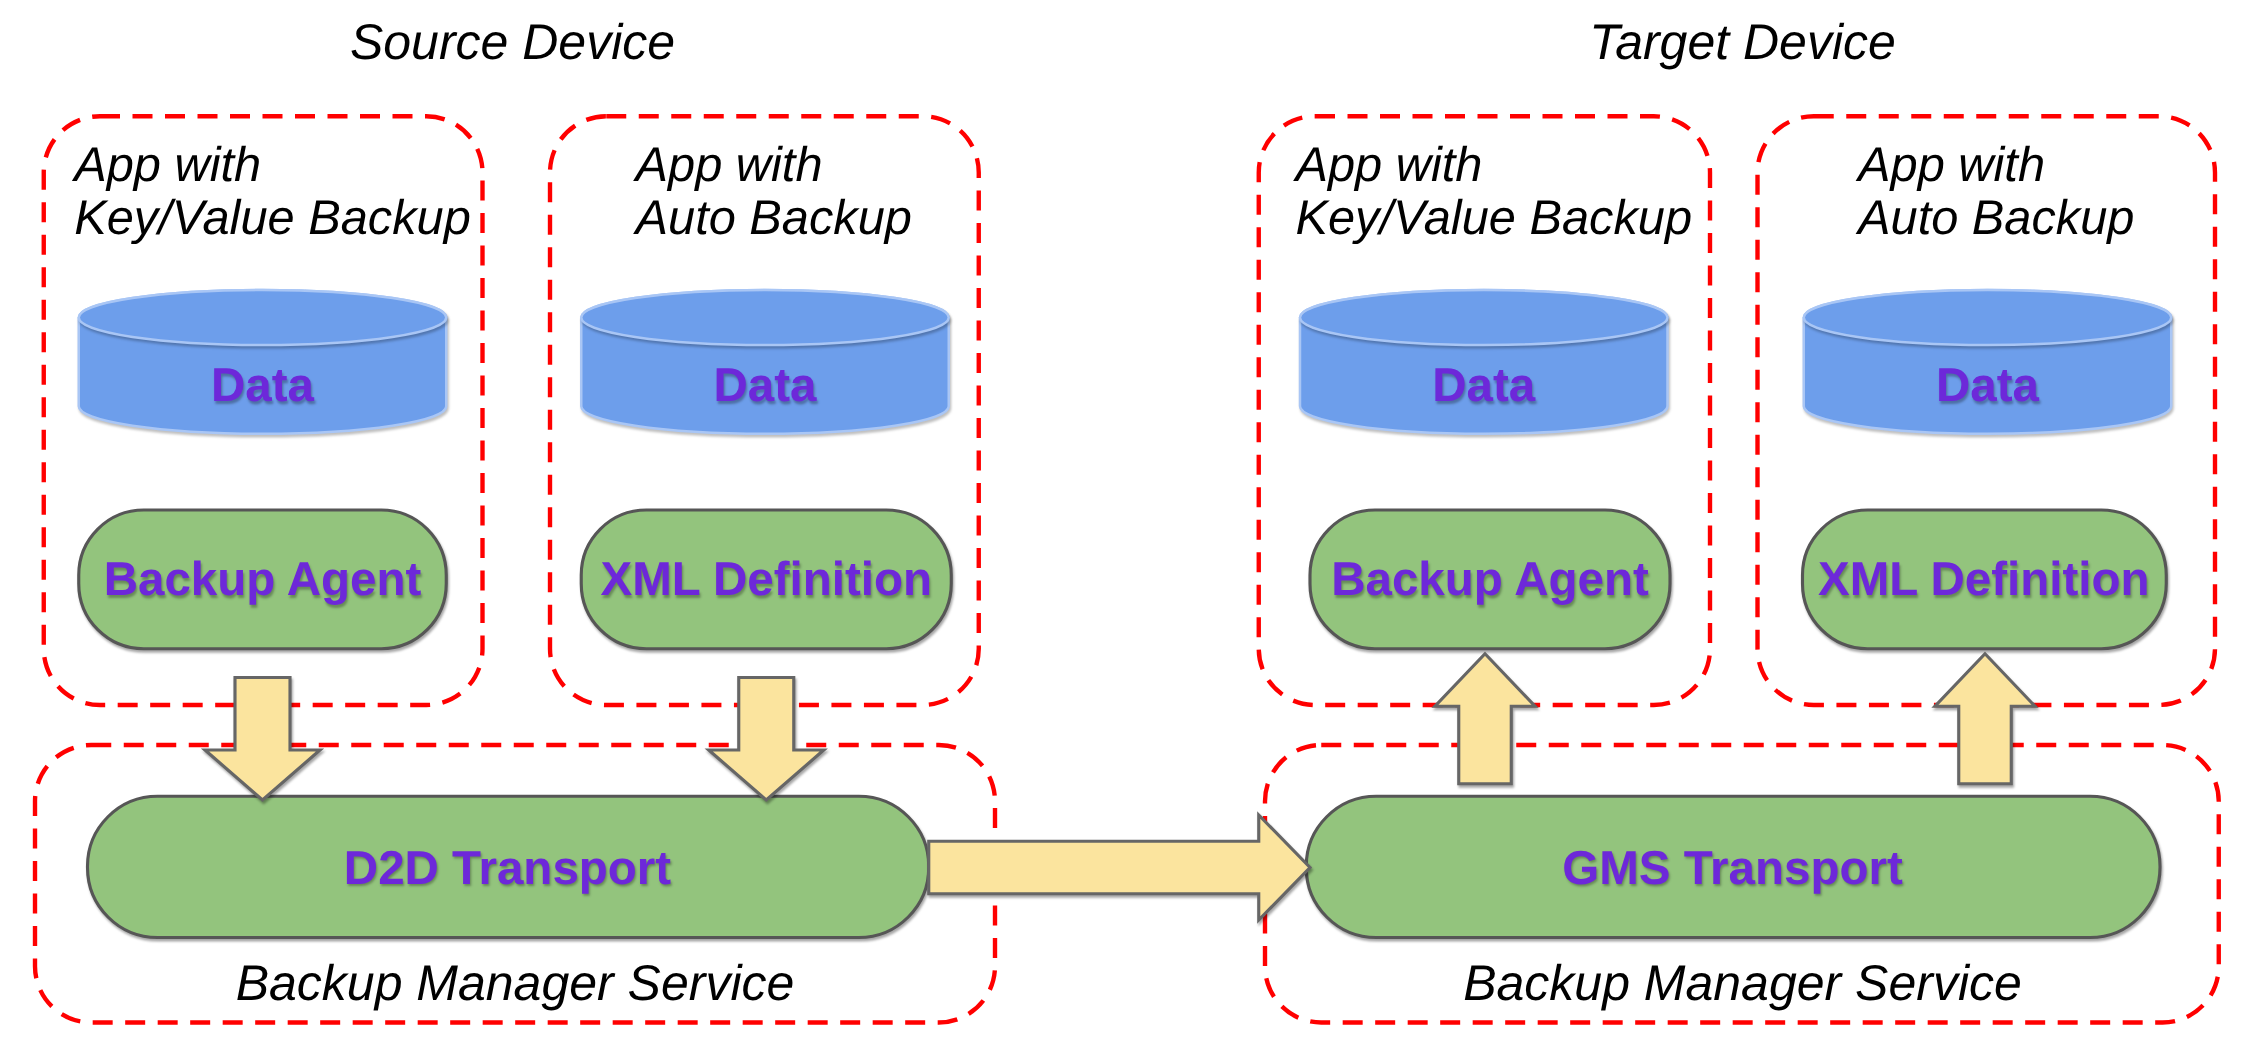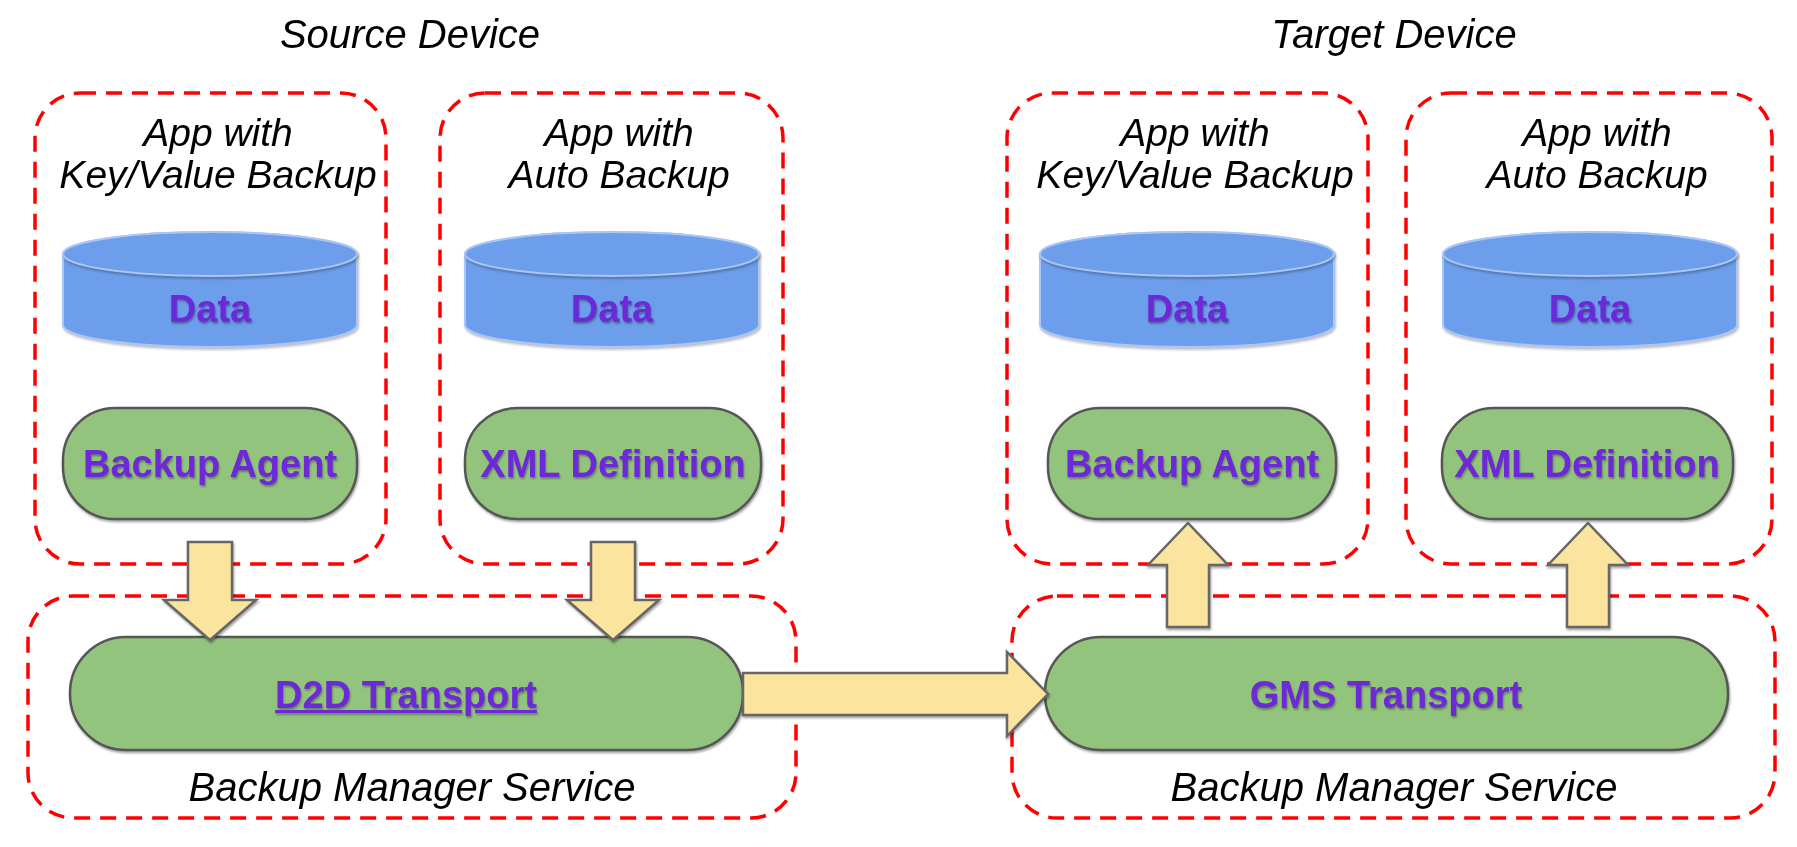"Source Device" .txt { text-align: center -> none }
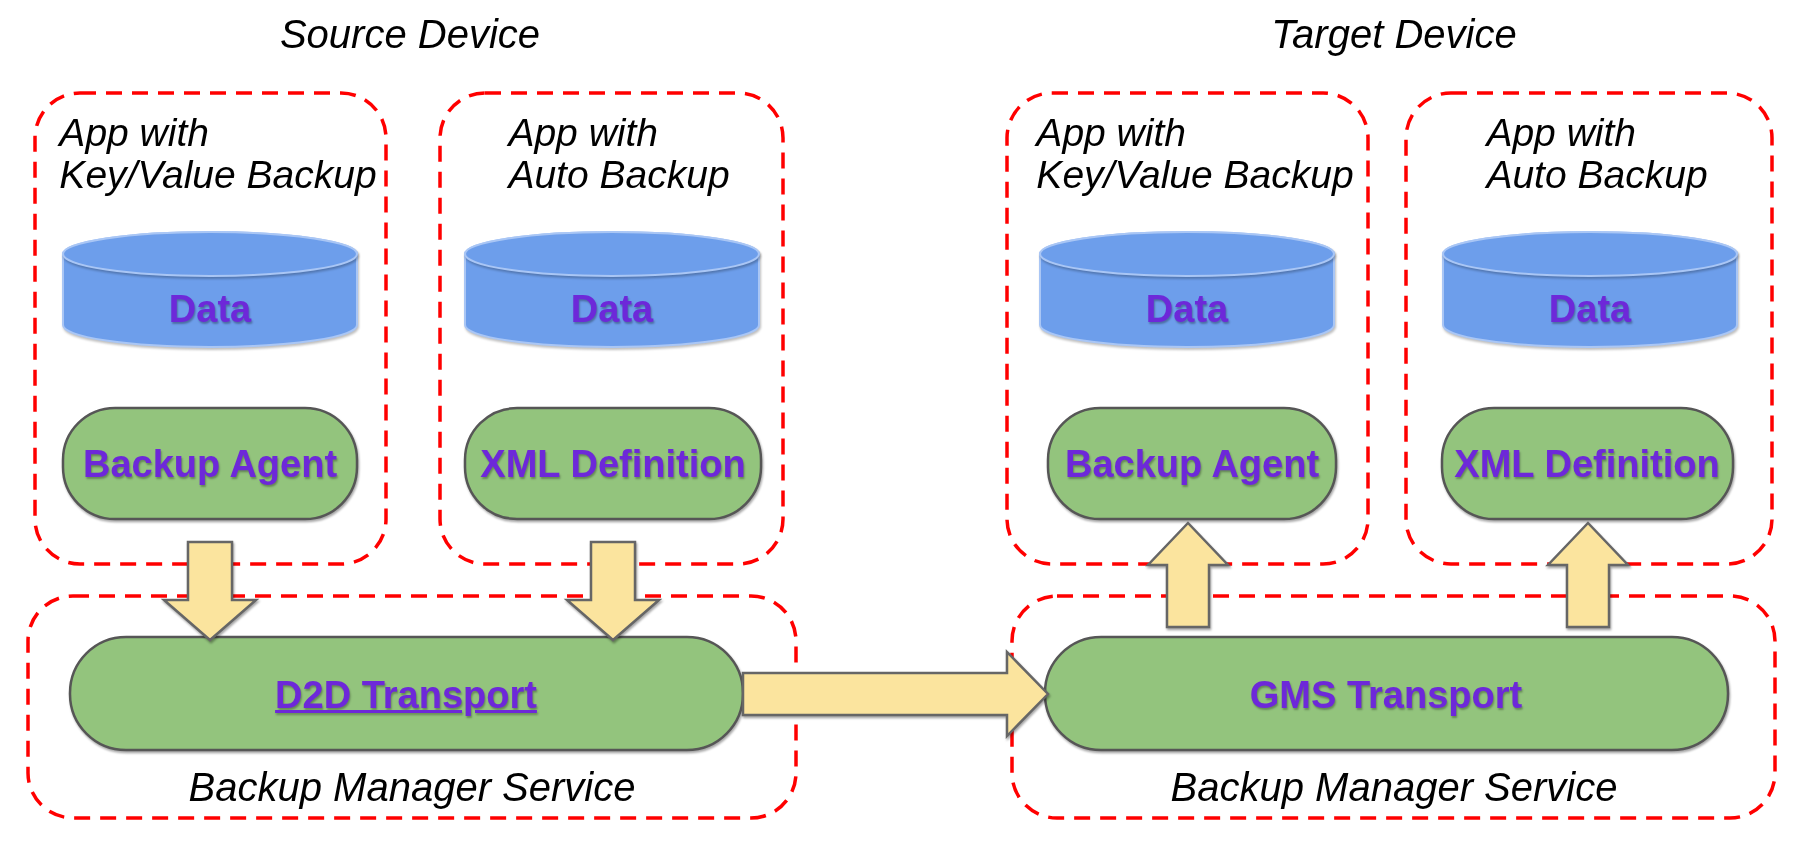"D2D Transport" div.txt { text-decoration: underline -> none }
